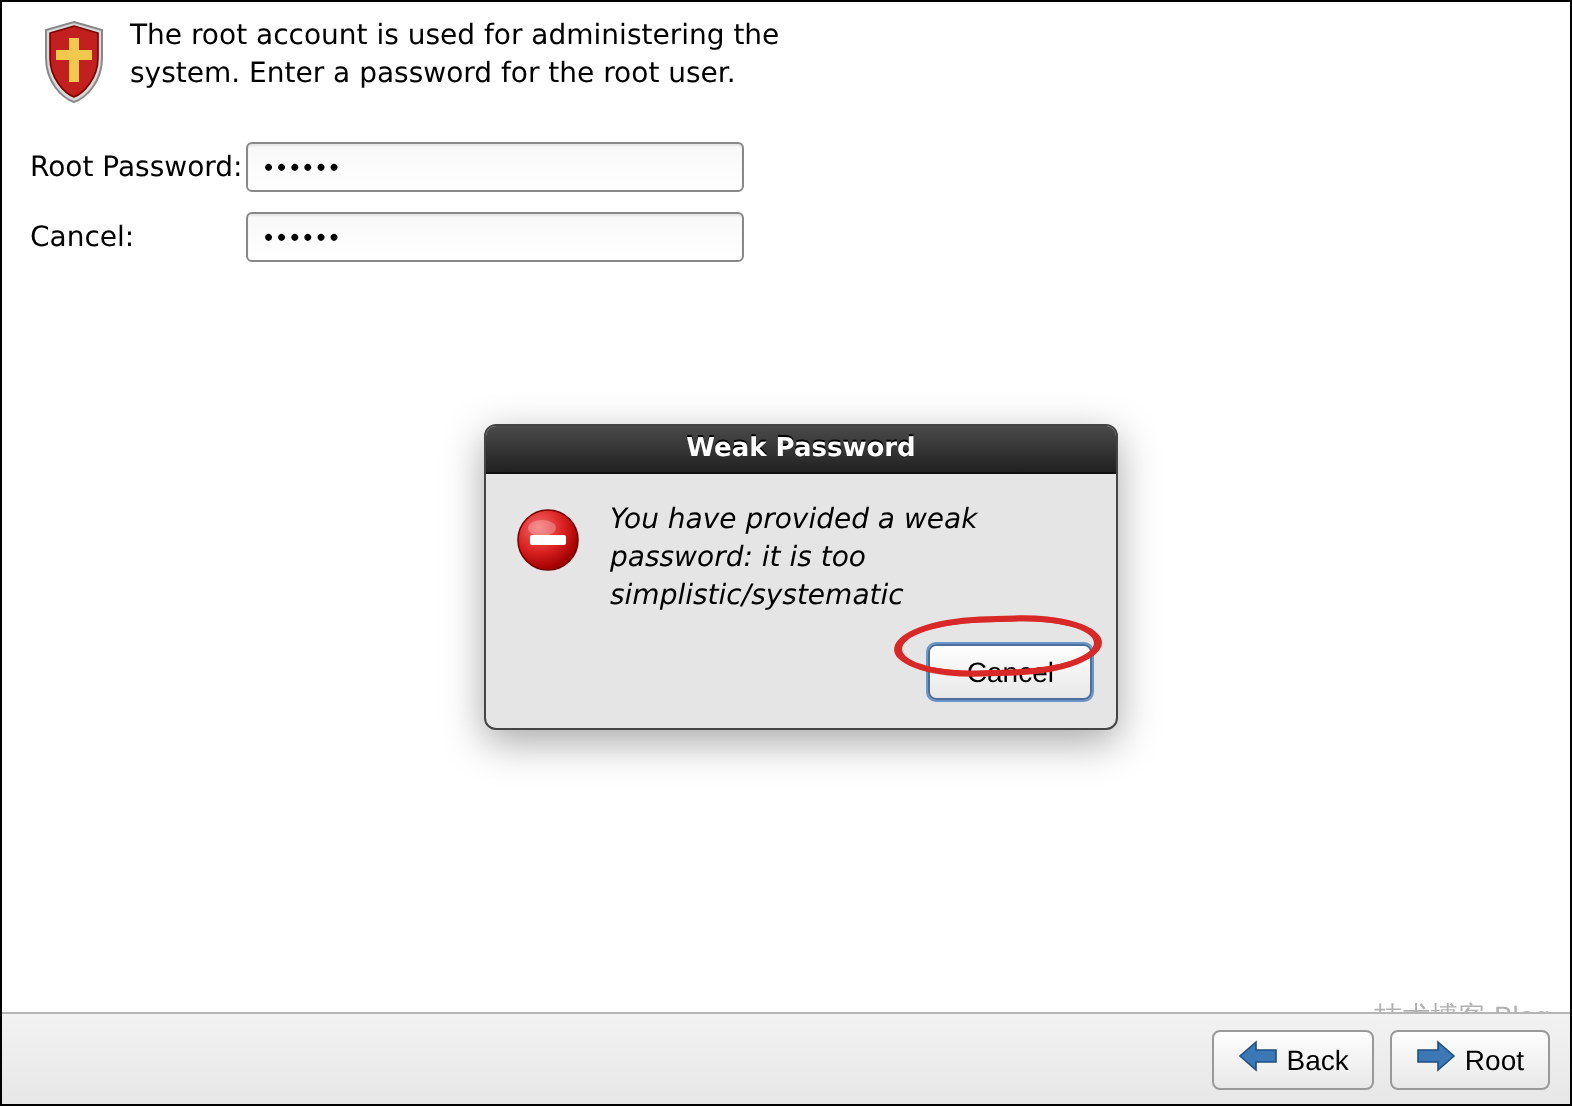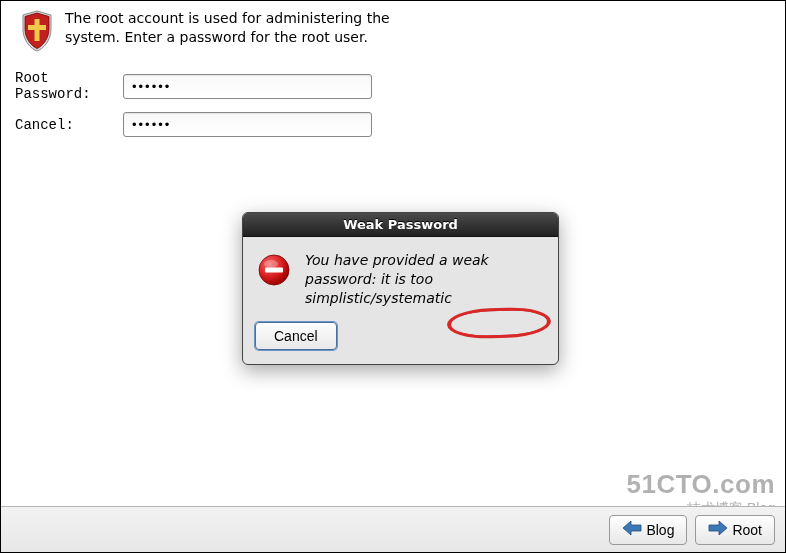"Root Password:" .form-label { font-family: Liberation Mono, monospace -> none }
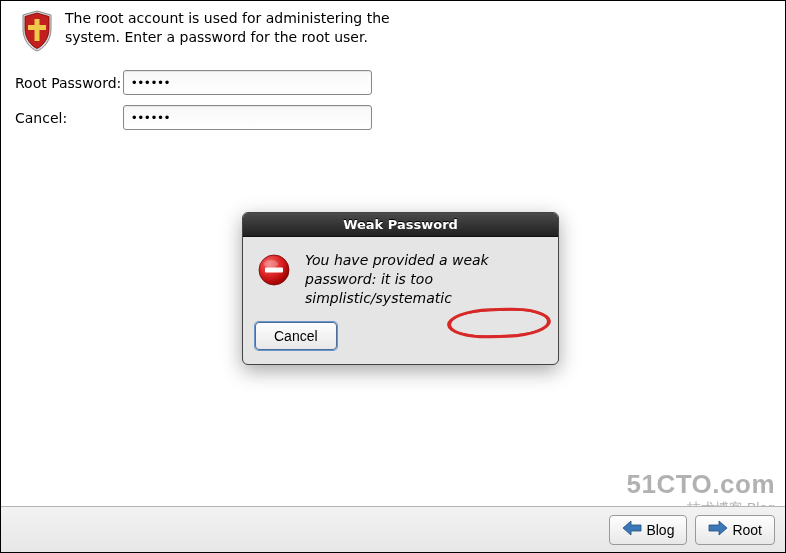"Cancel" .dialog-buttons { justify-content: flex-start -> flex-end }
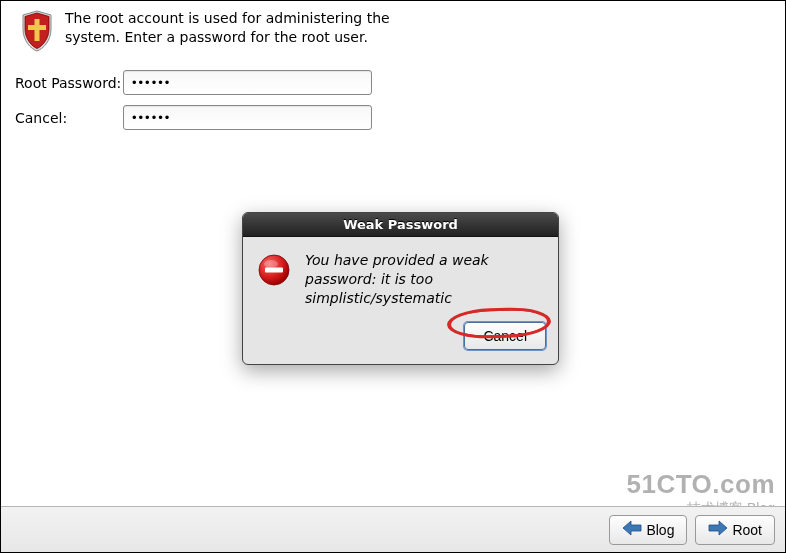"51CTO.com" div.line1 { html: <div>51CTO.com</div> -> none }
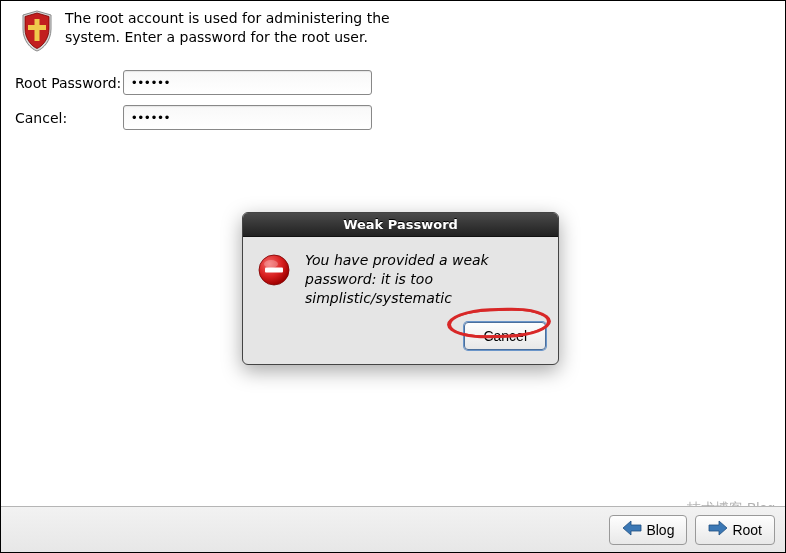"Blog" span { text: Blog -> Back }
